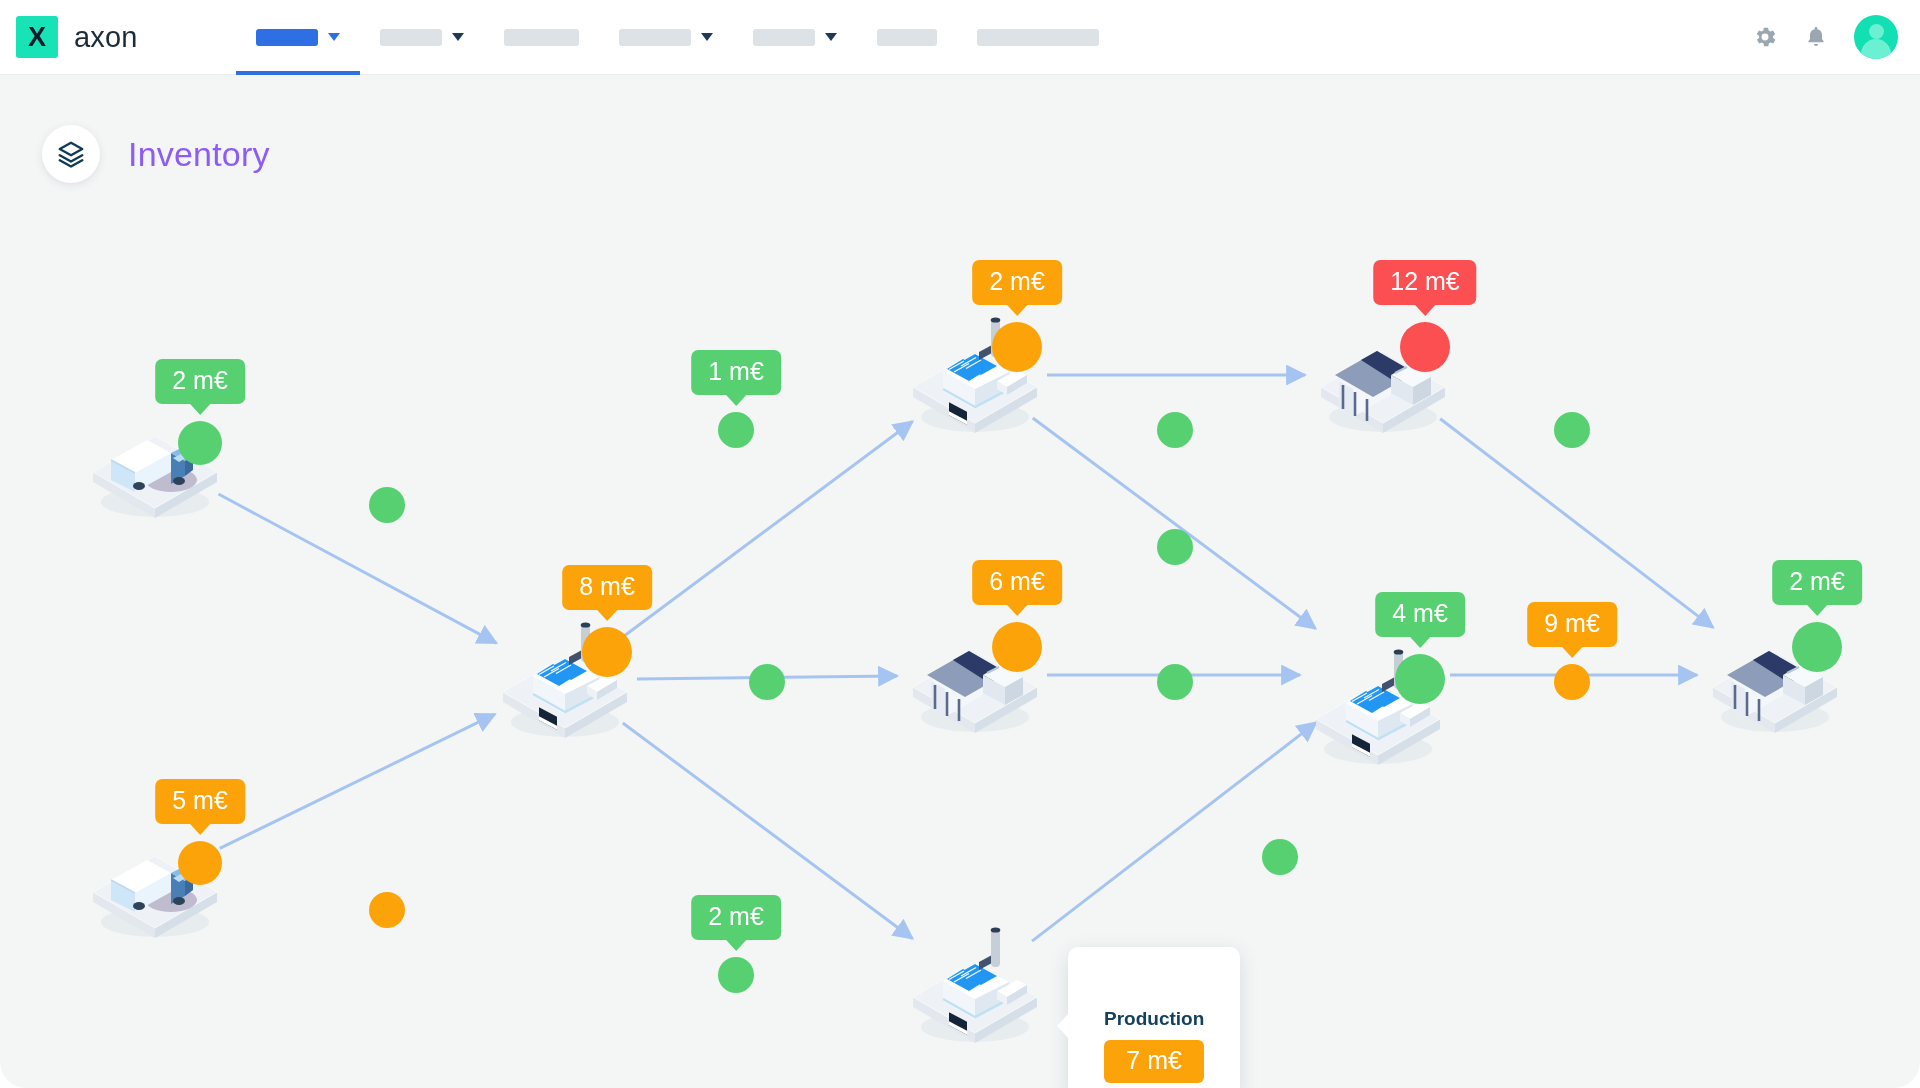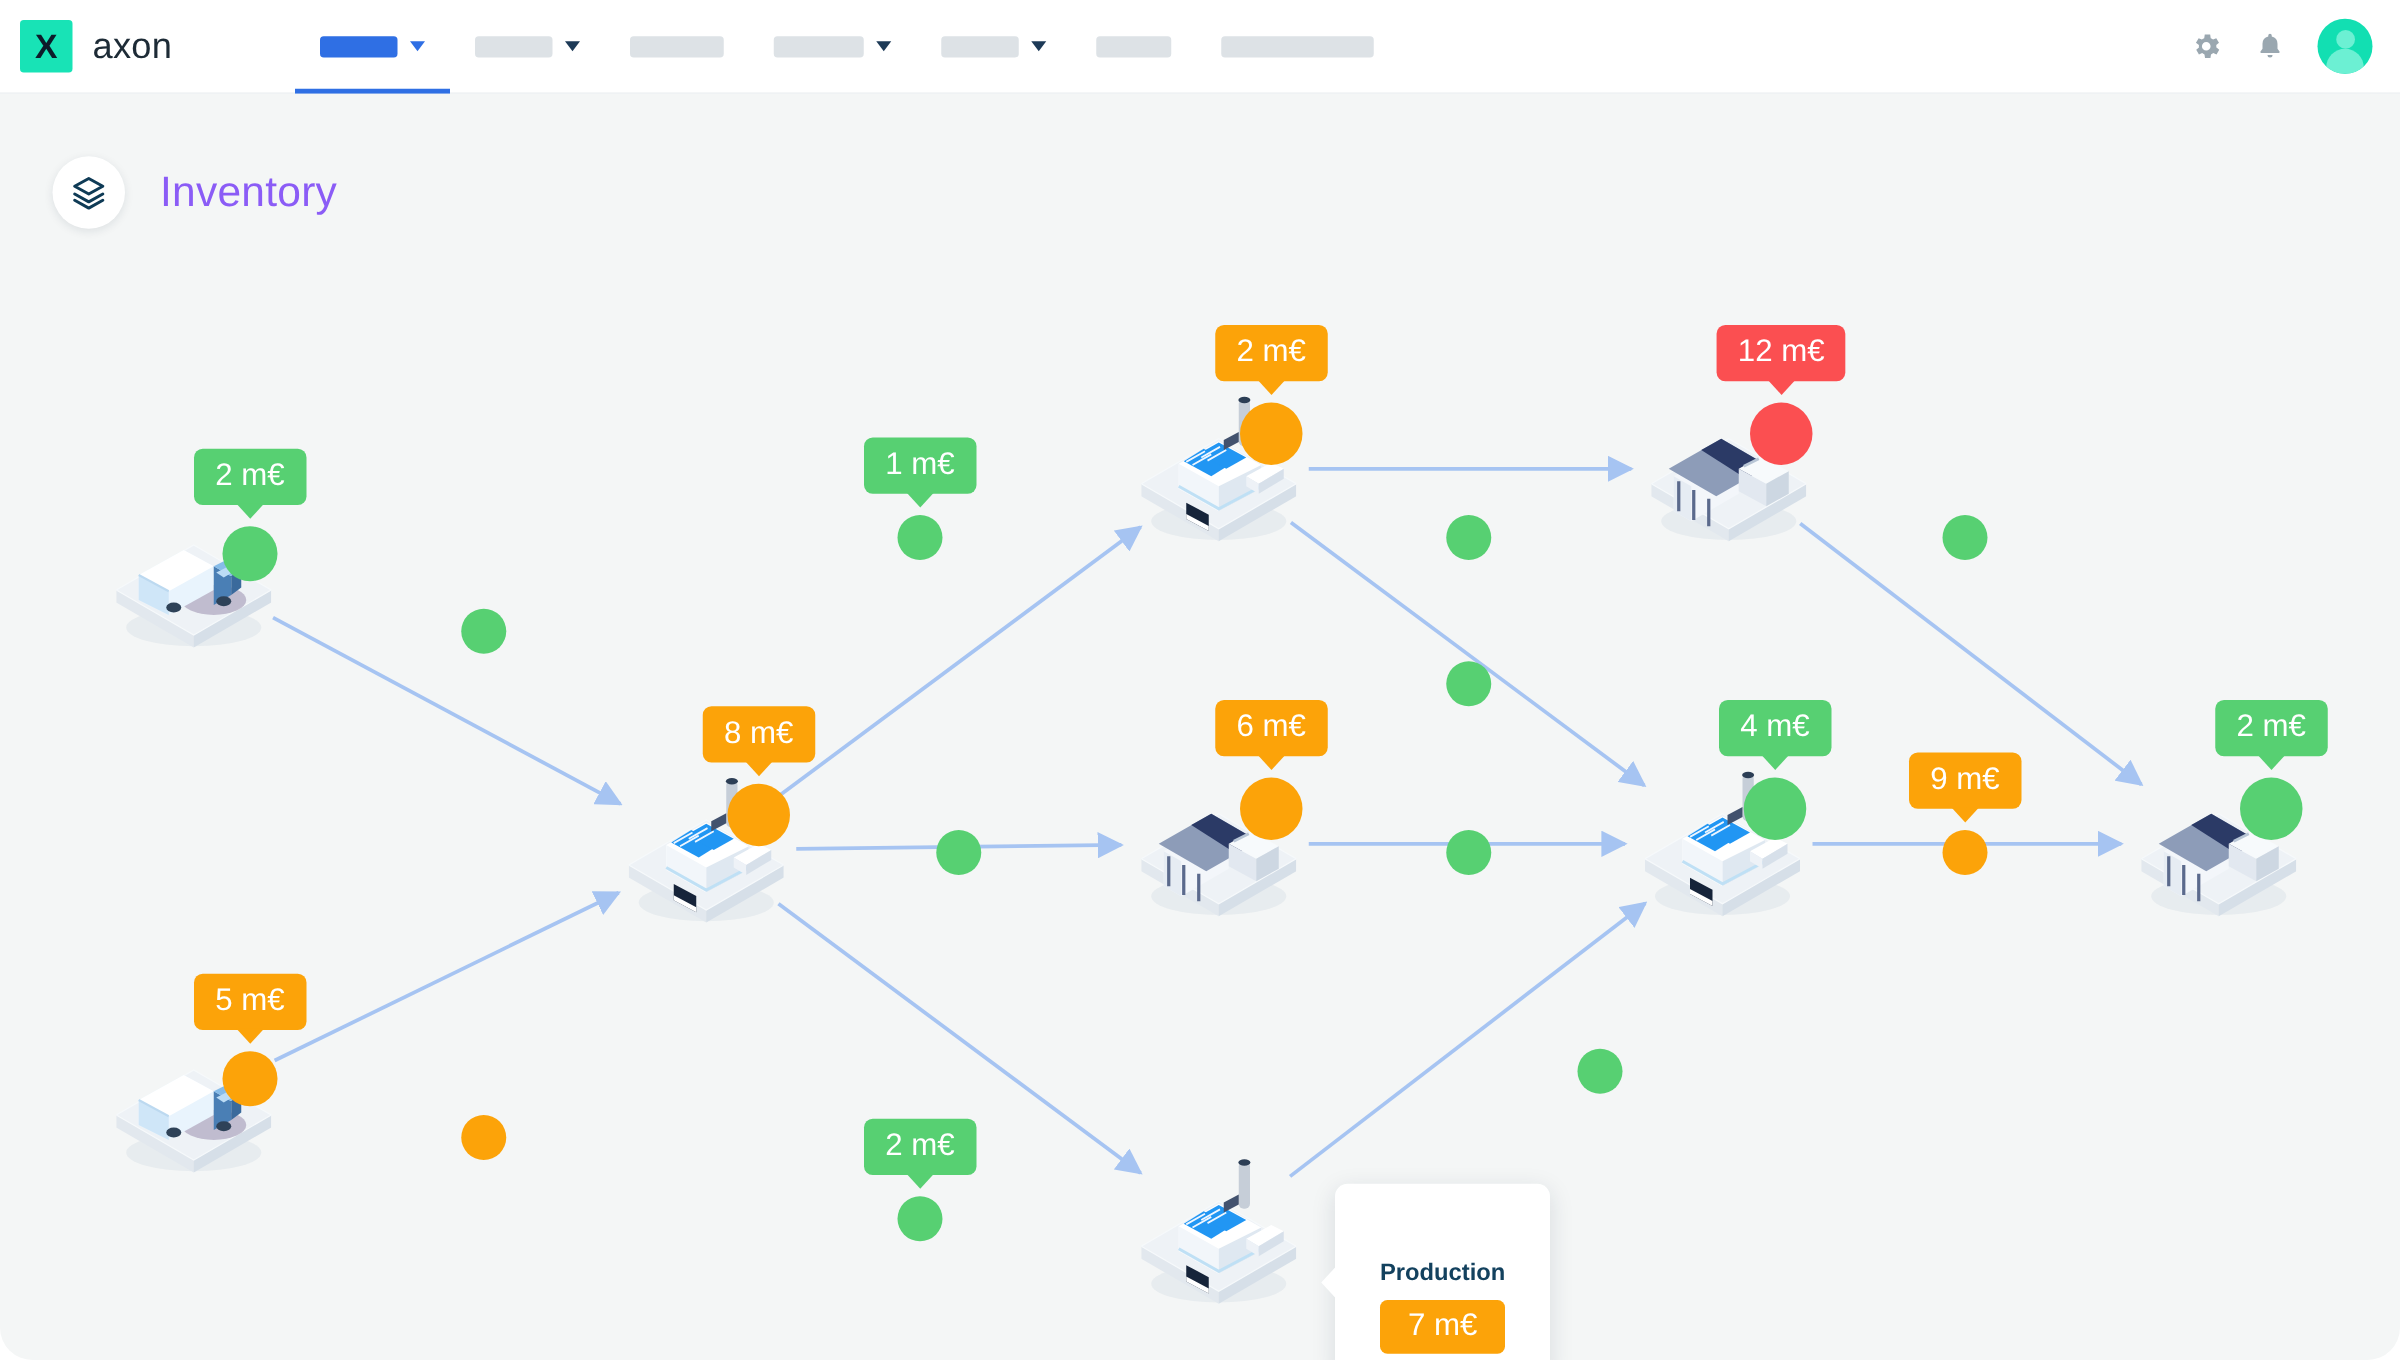"4 m€" div.node { top: 600px -> 632px }
